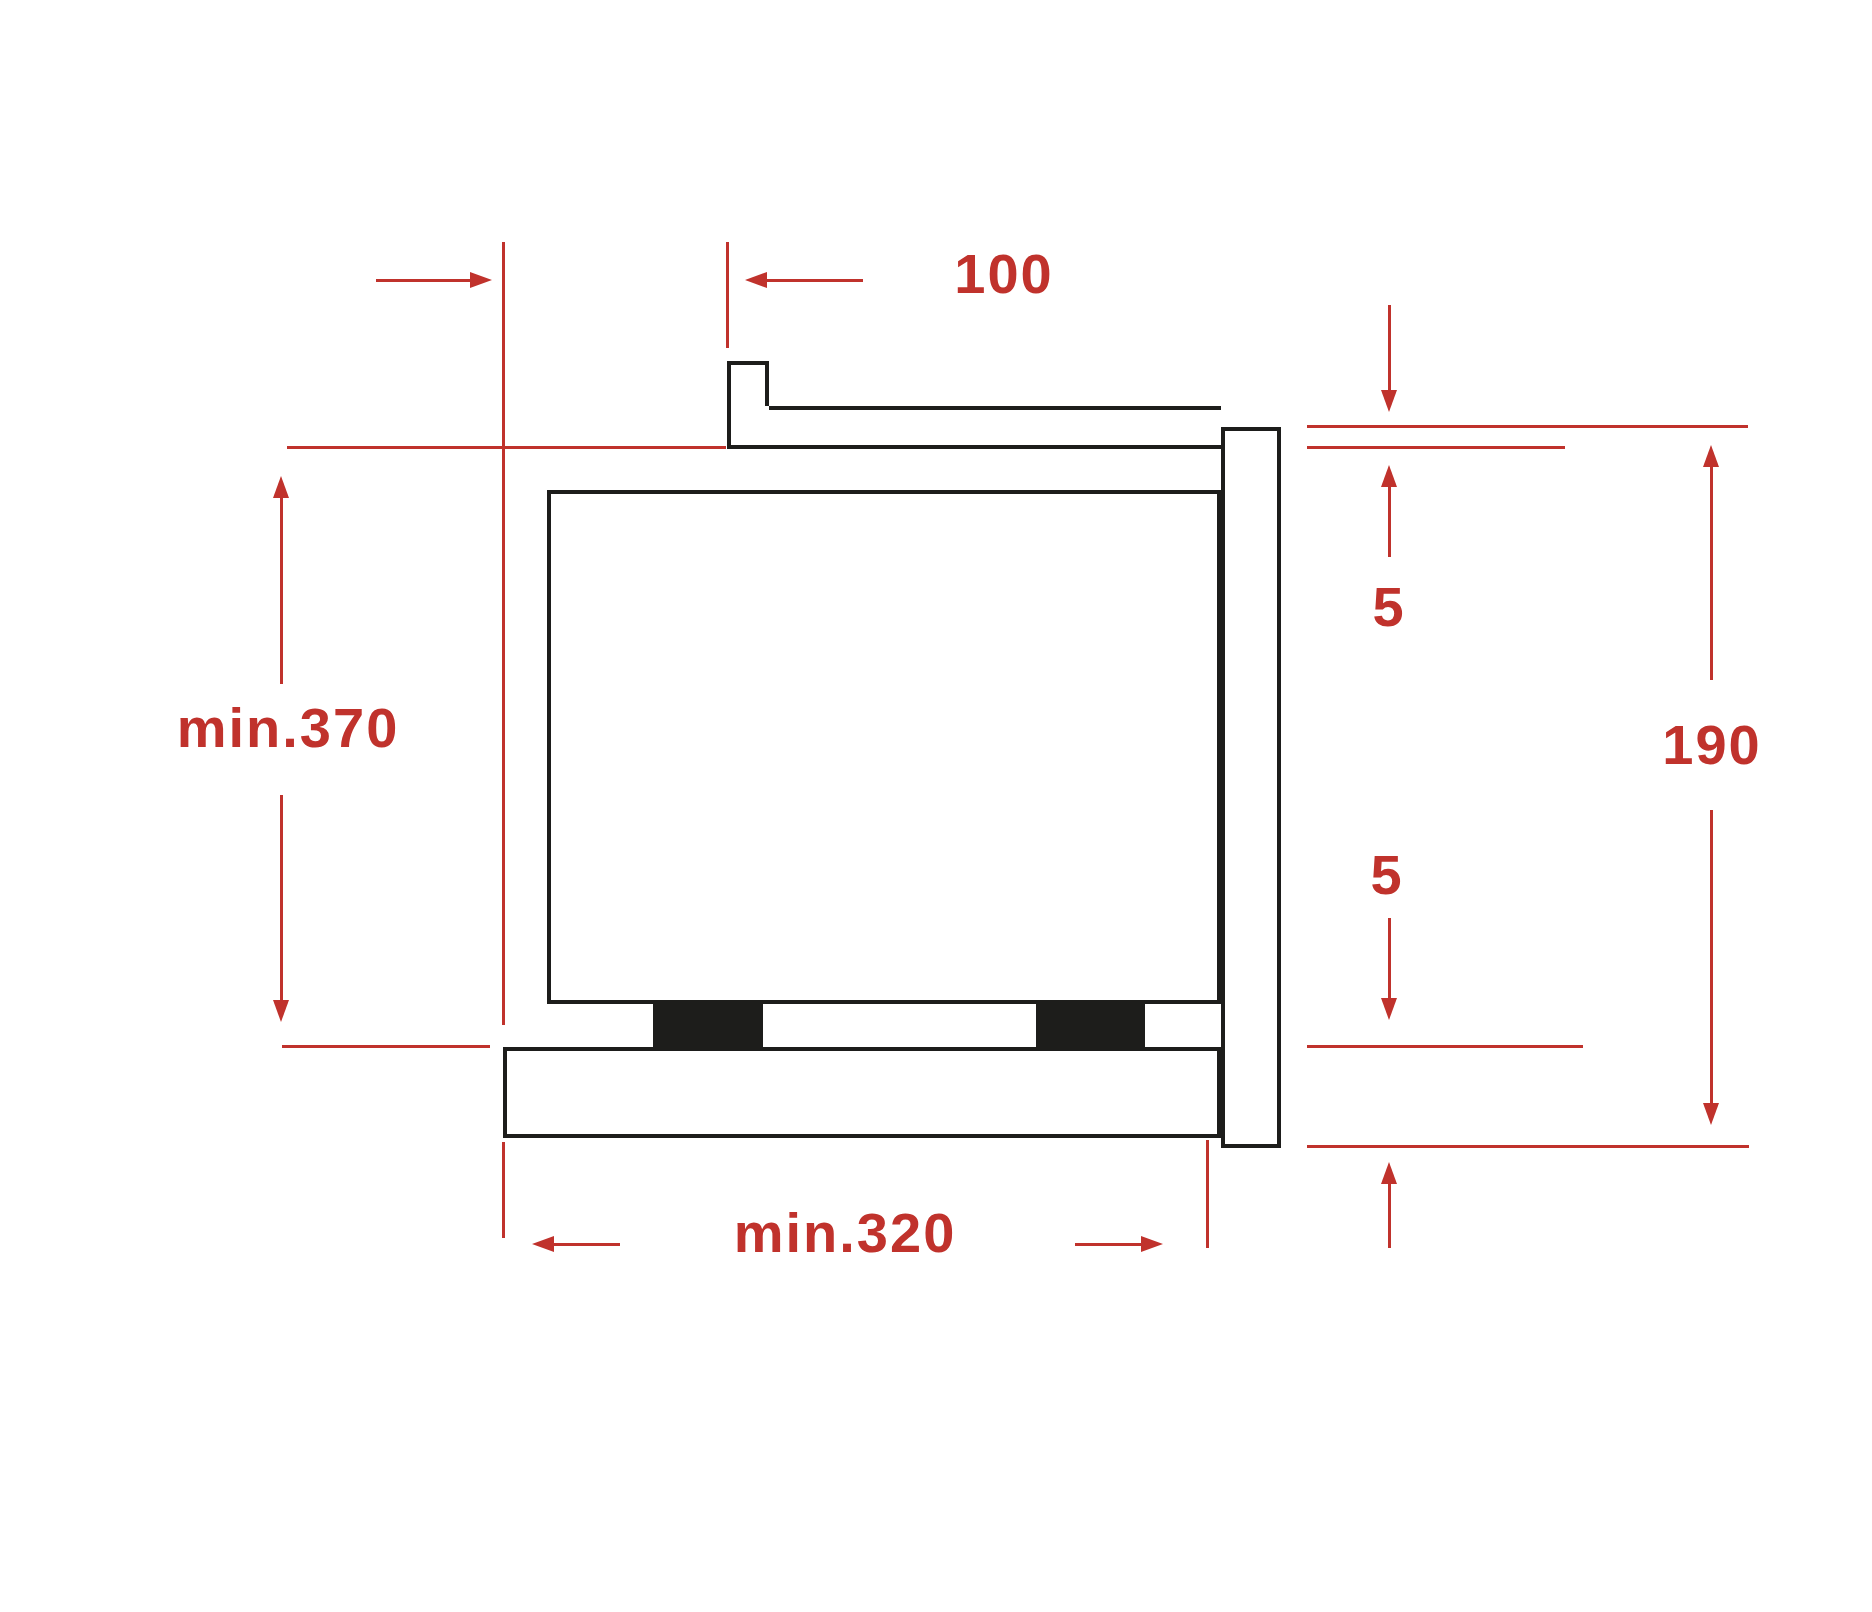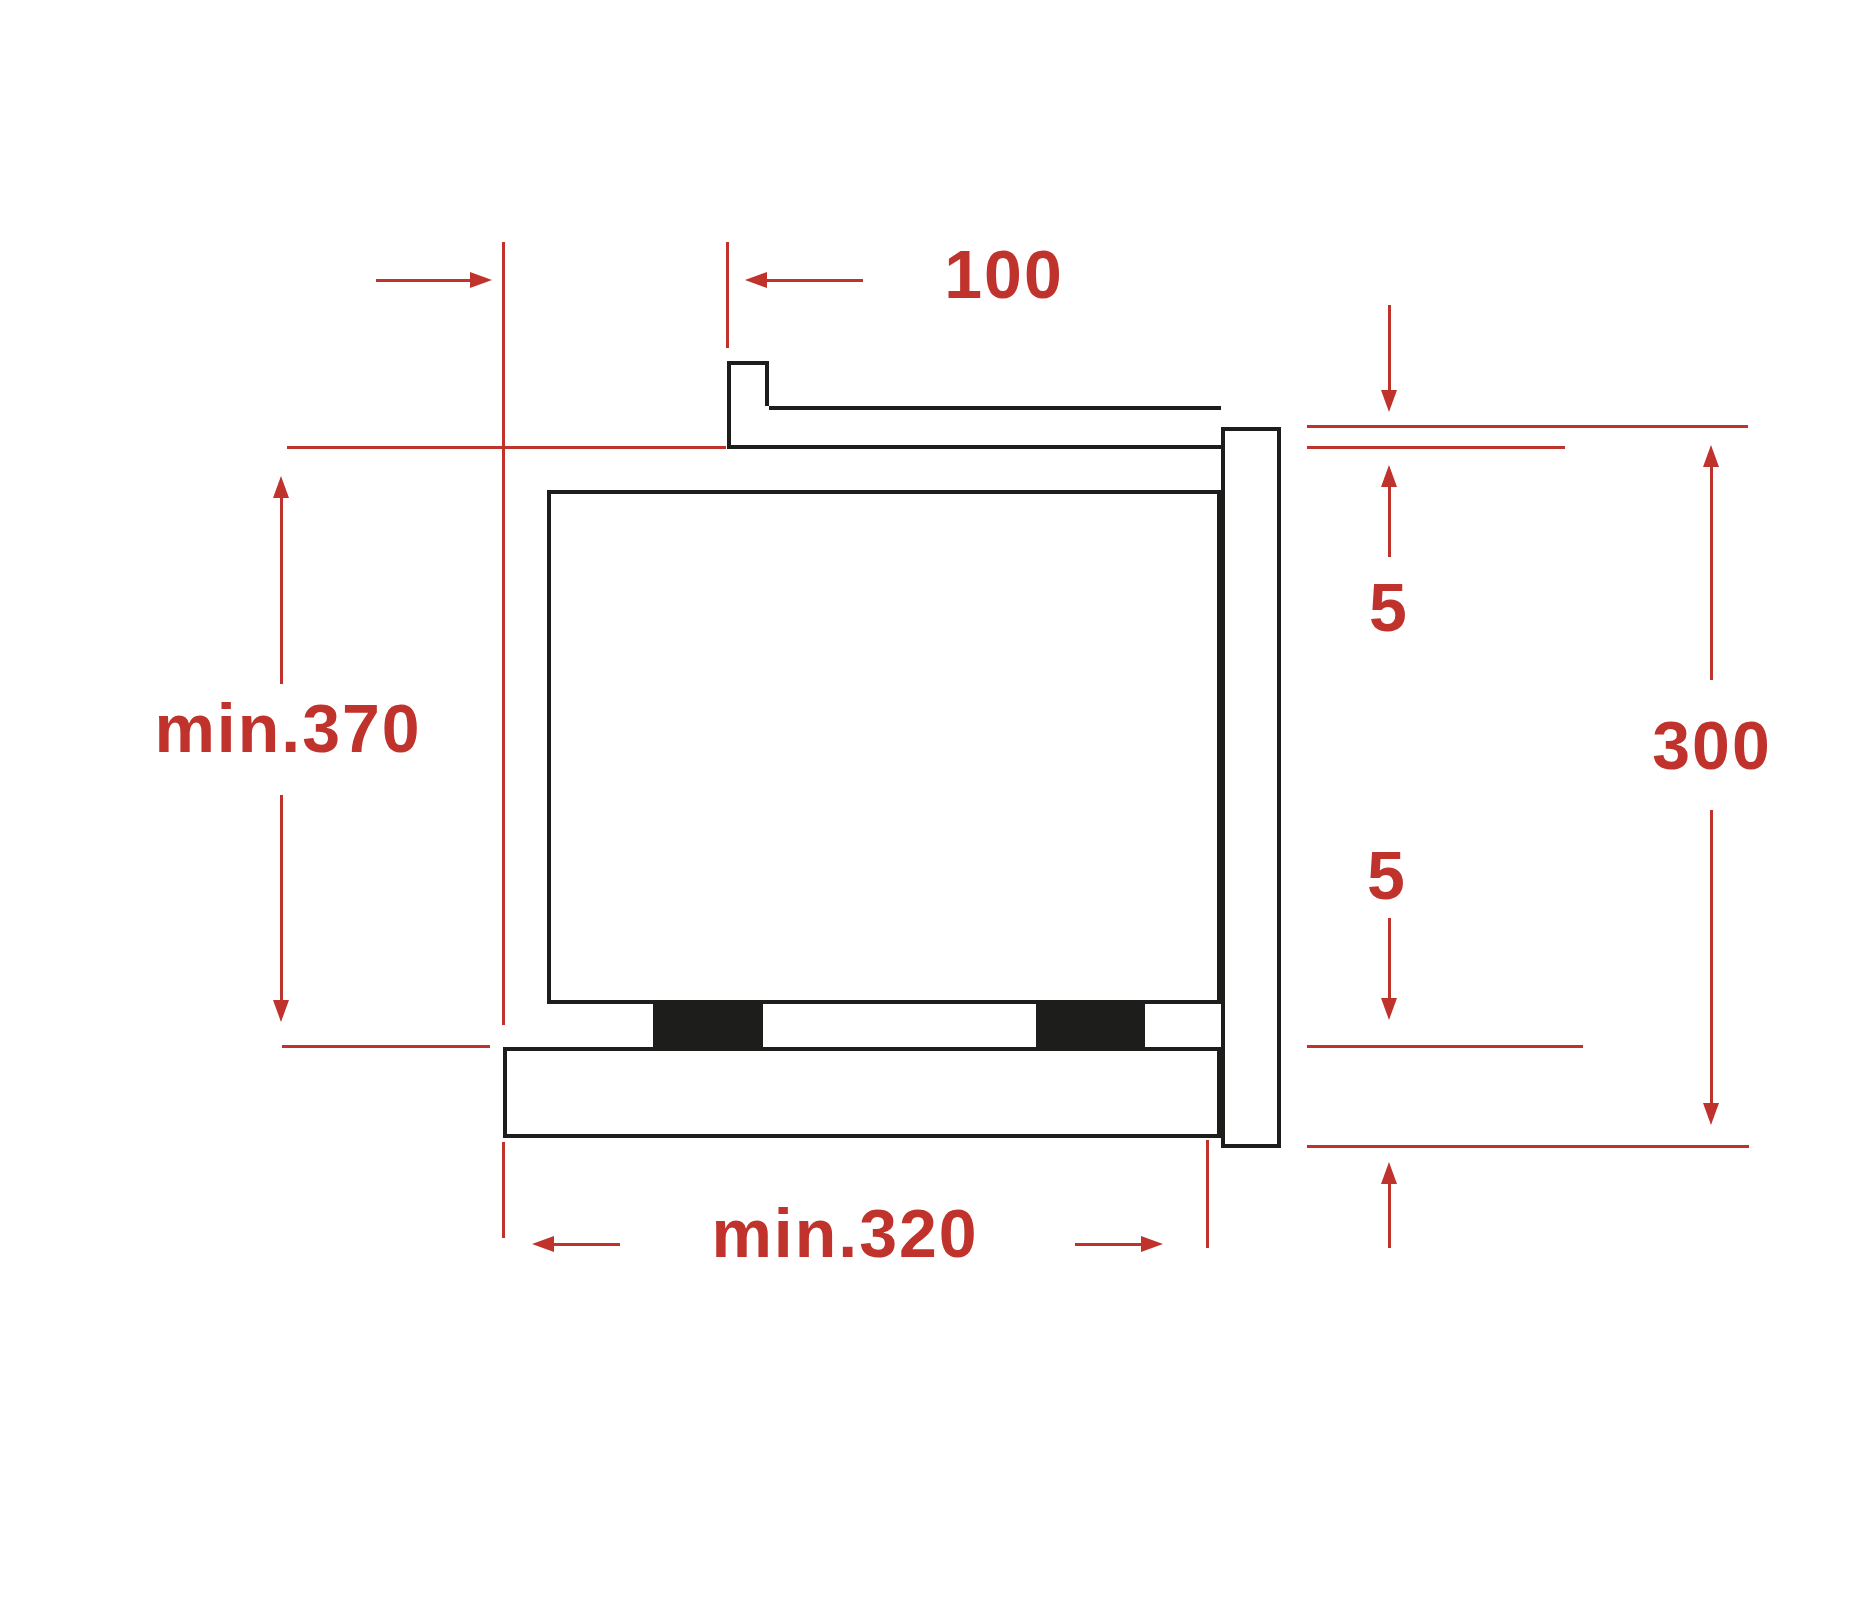"100" .lbl { font-size: 68px -> 56px }
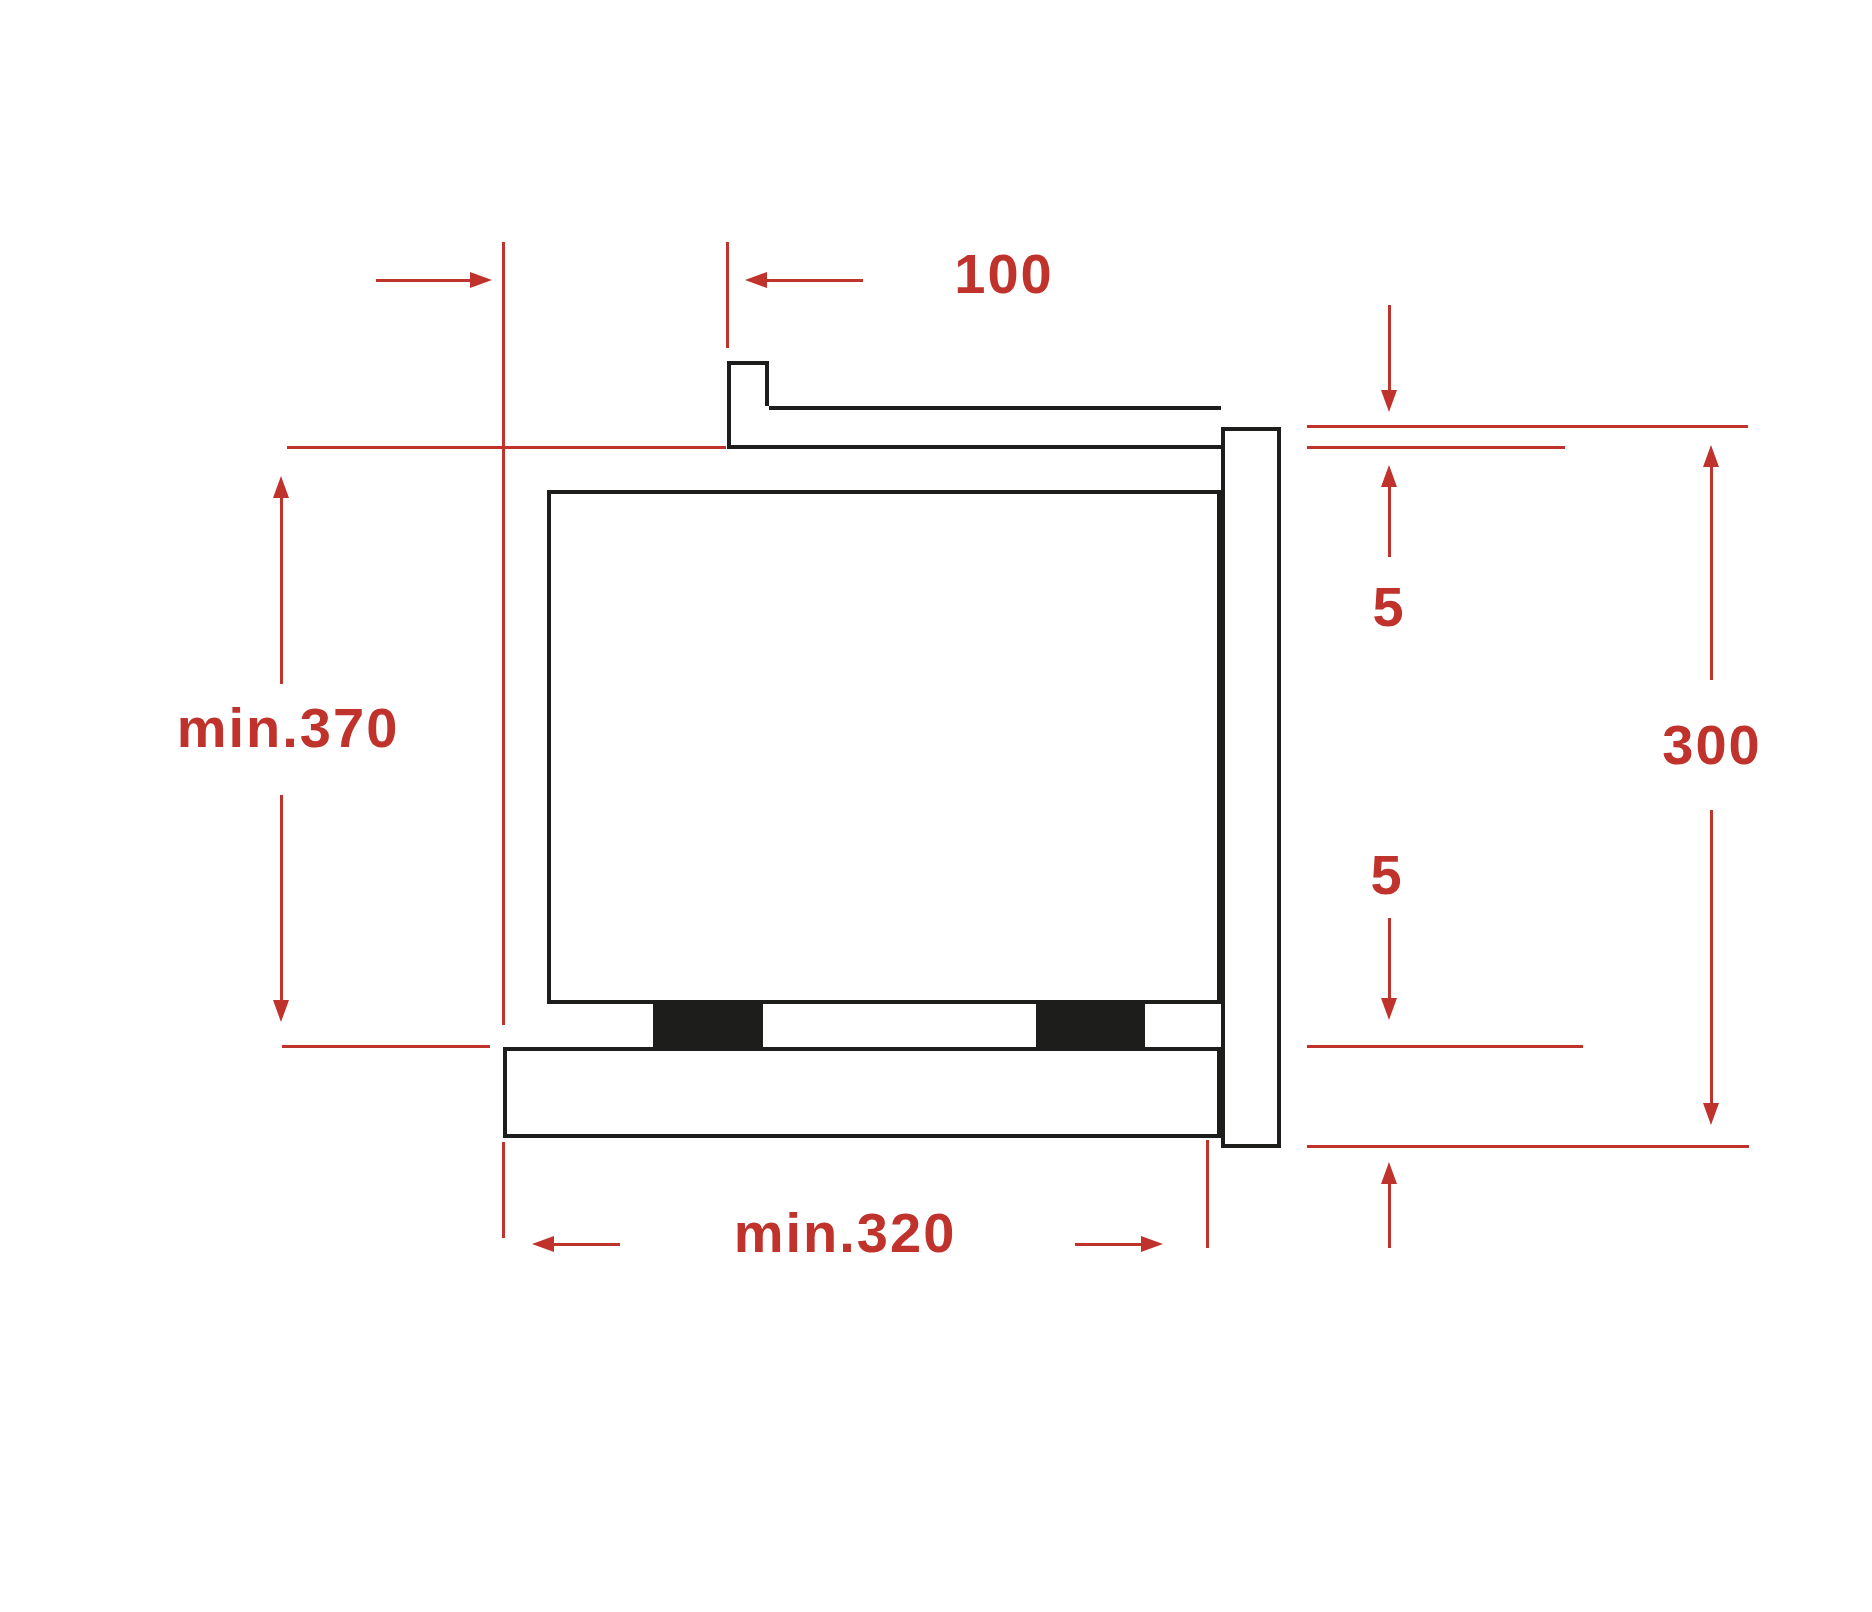"300" div.lbl { text: 300 -> 190 }
